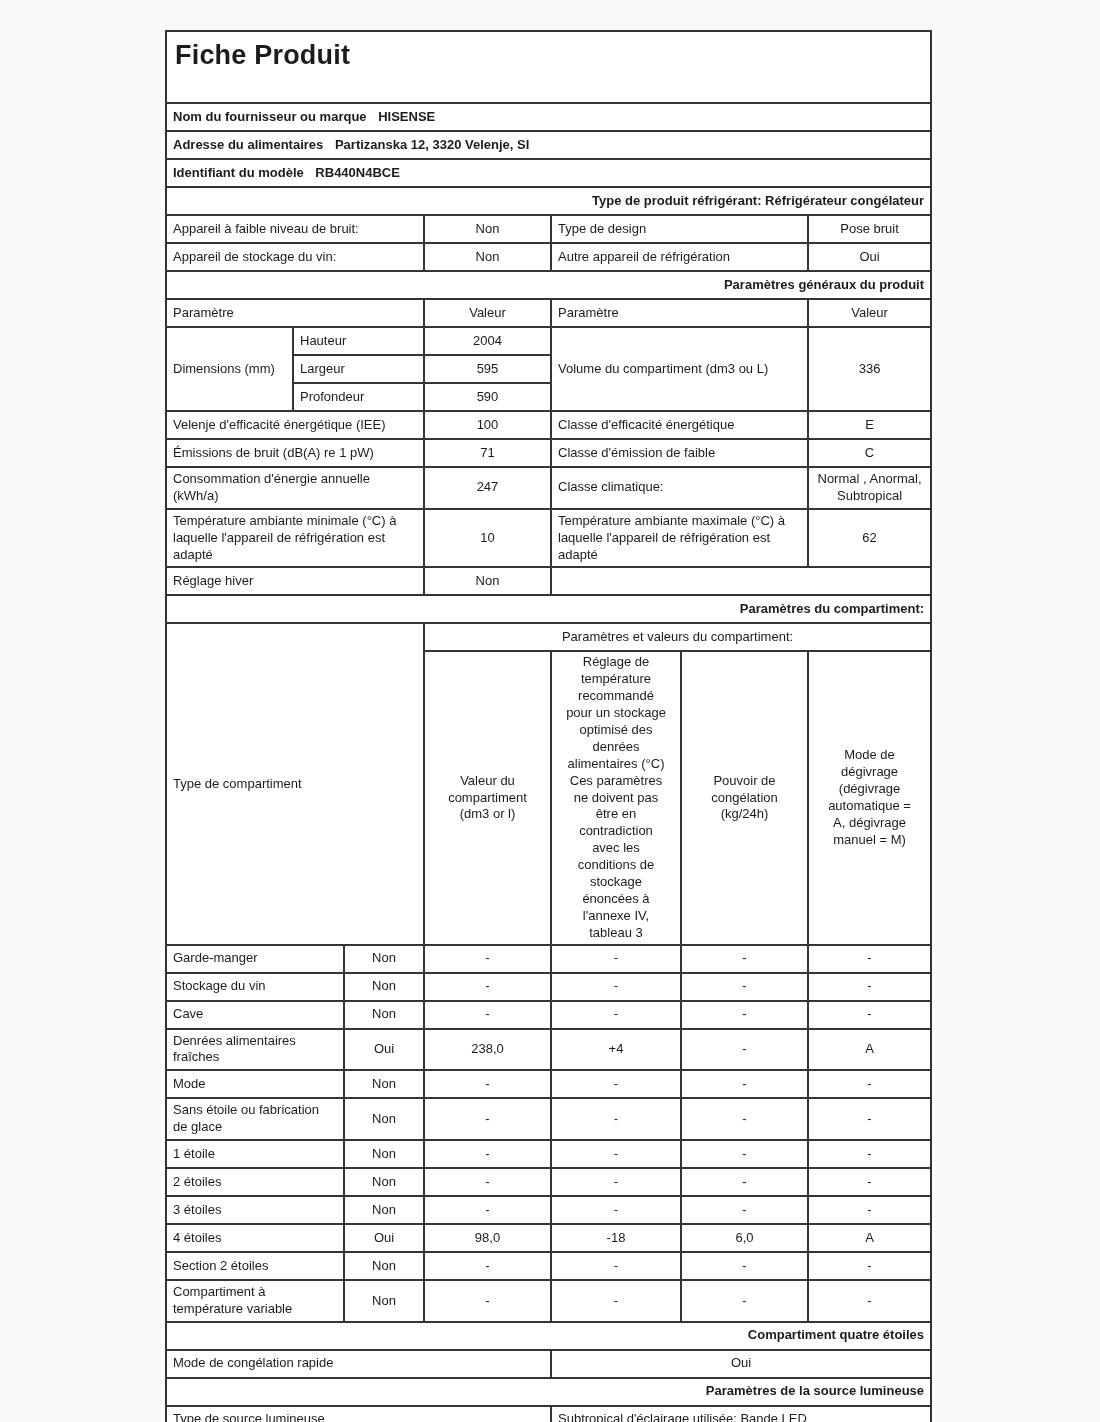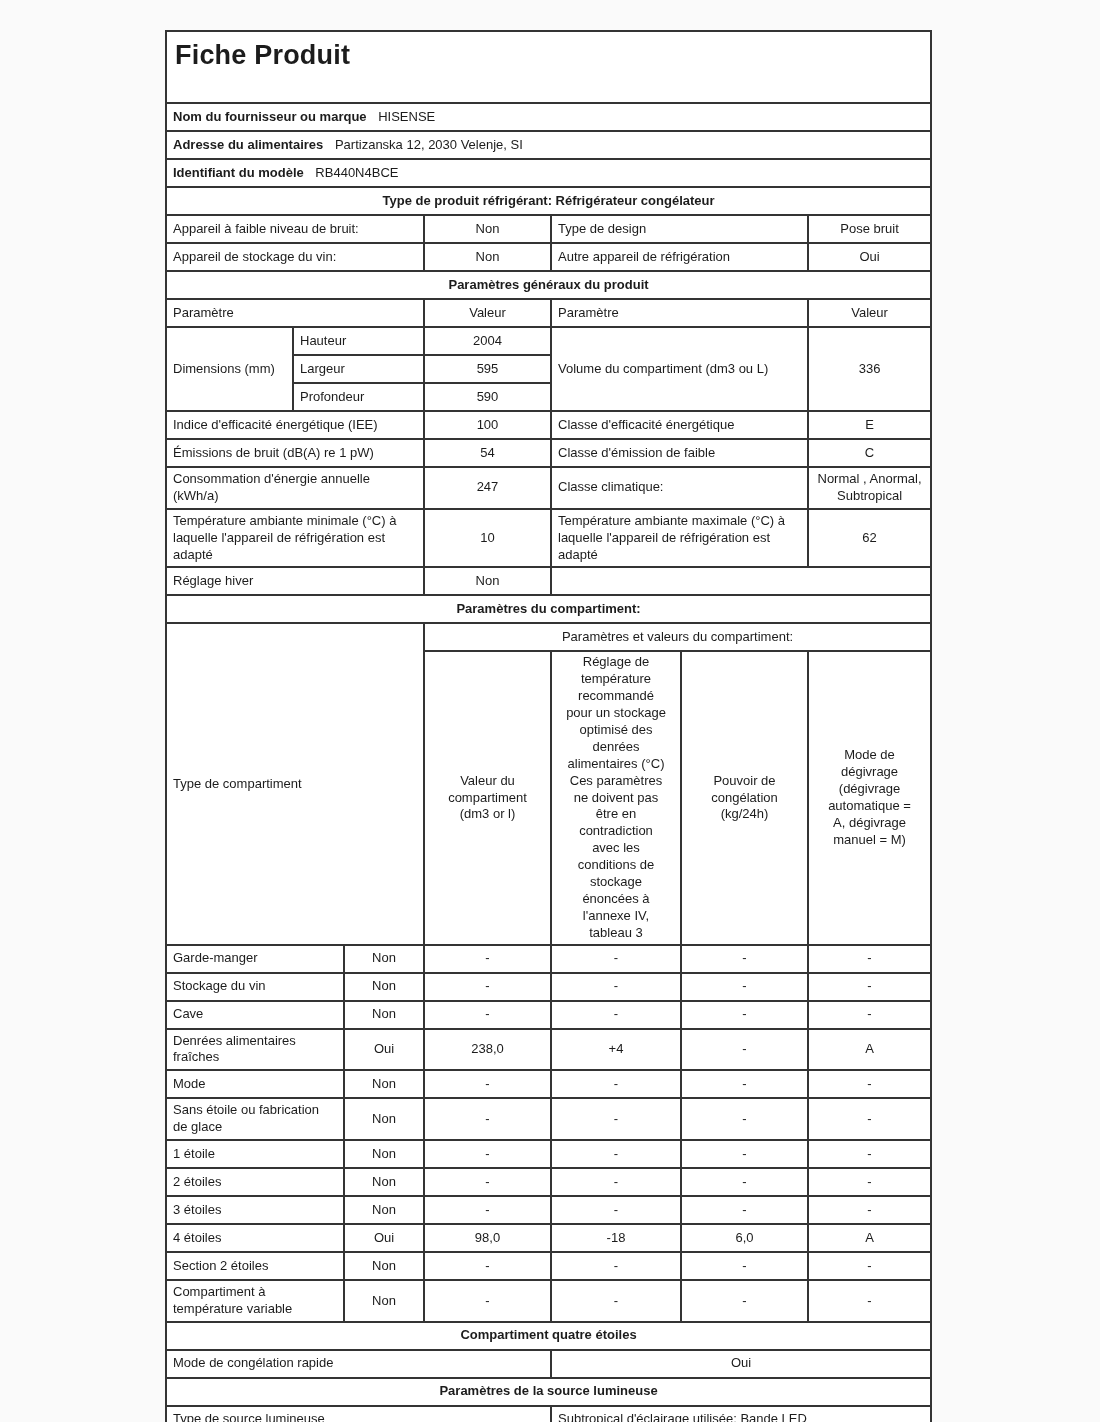"HISENSE" .valgap { font-weight: normal -> bold }
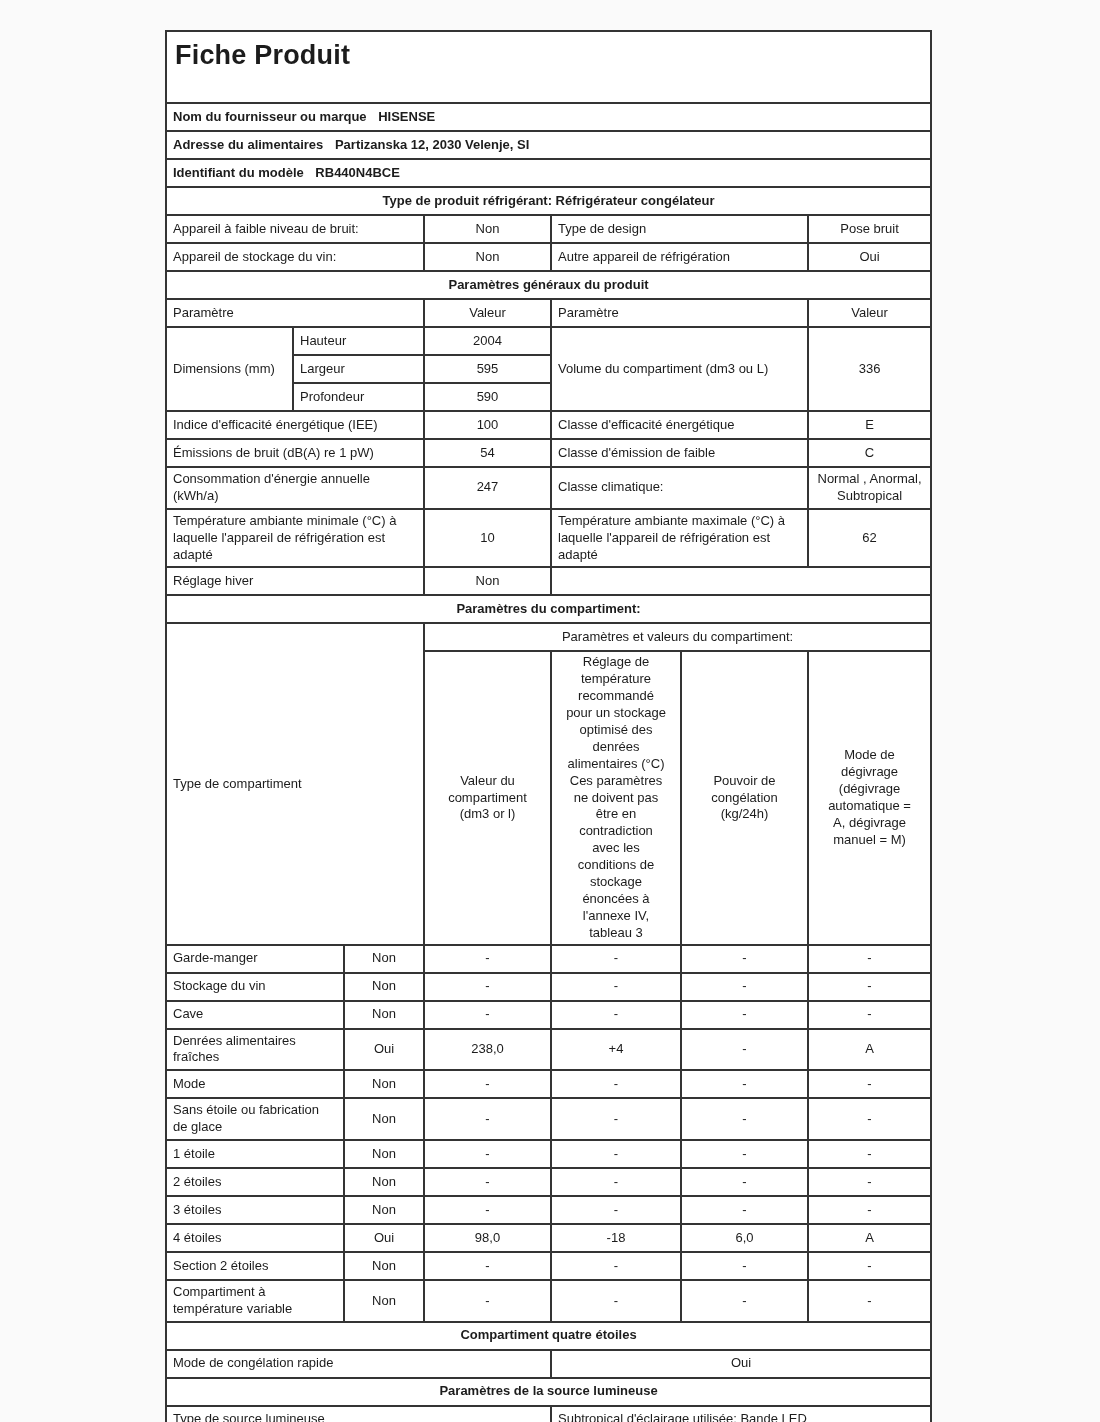"Partizanska 12, 2030 Velenje, SI" span.valgap { text: 2030 -> 3320 }
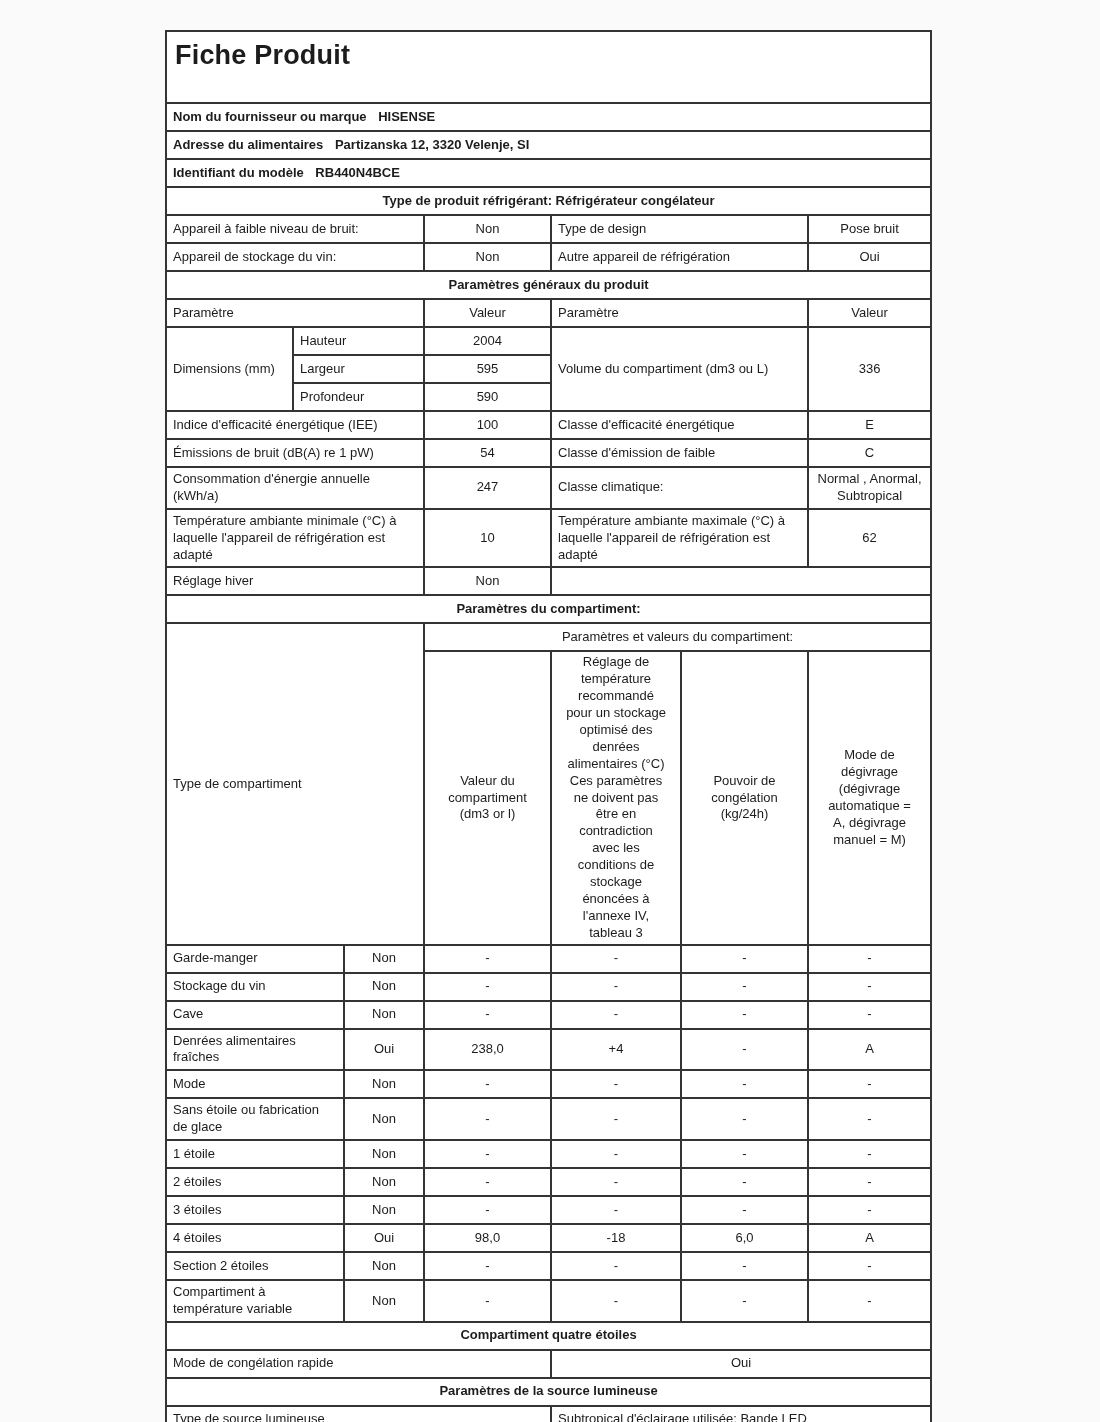"Type de produit réfrigérant:" .section td { text-align: center -> right }
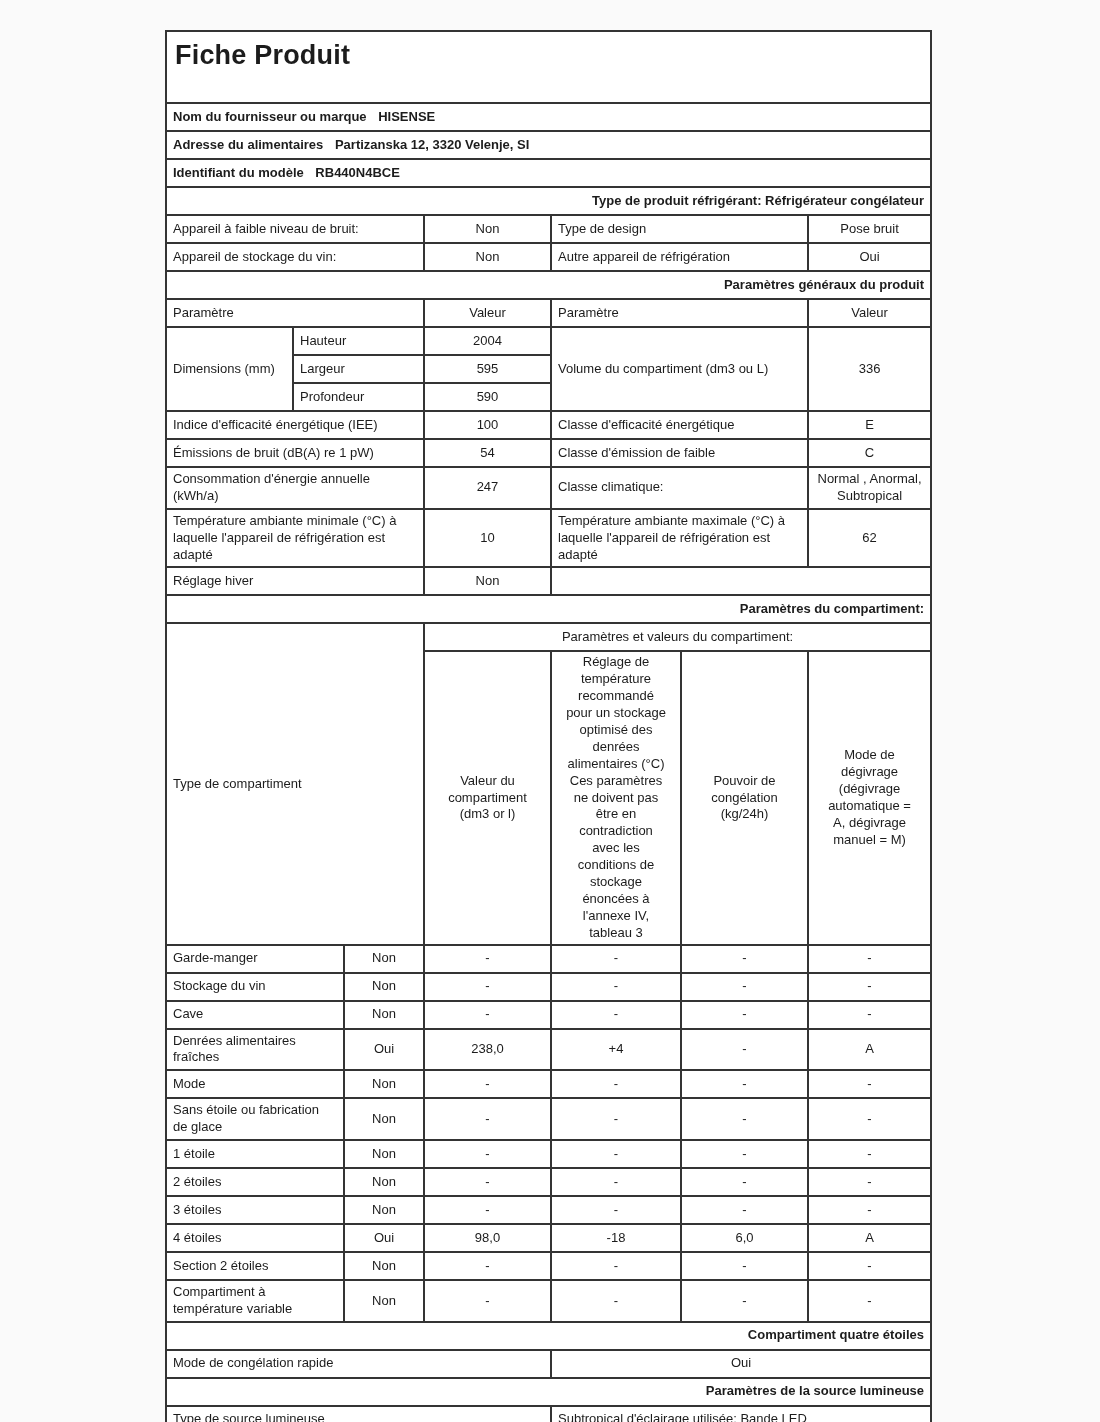"Indice d'efficacité énergétique (IEE)" td { text: Indice -> Velenje }
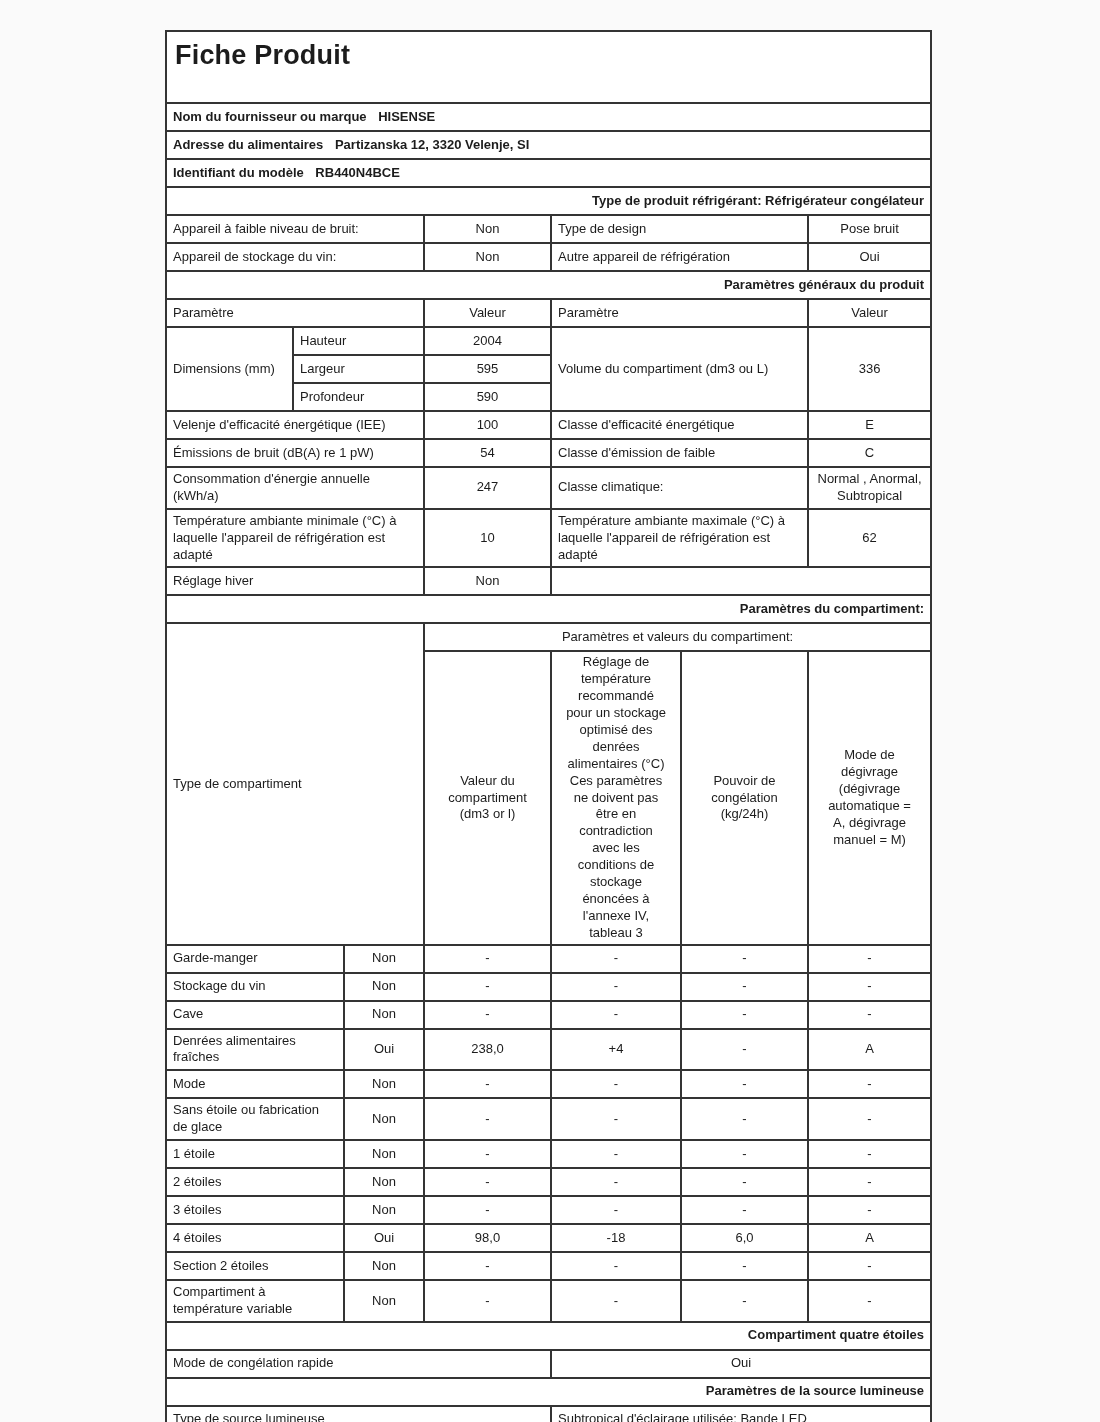"54" td.center { text: 54 -> 71 }
